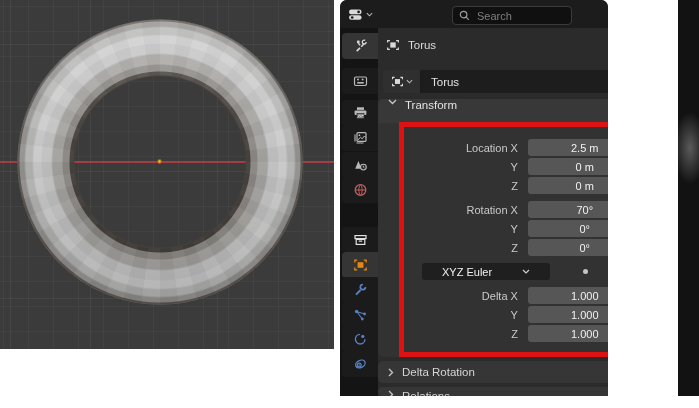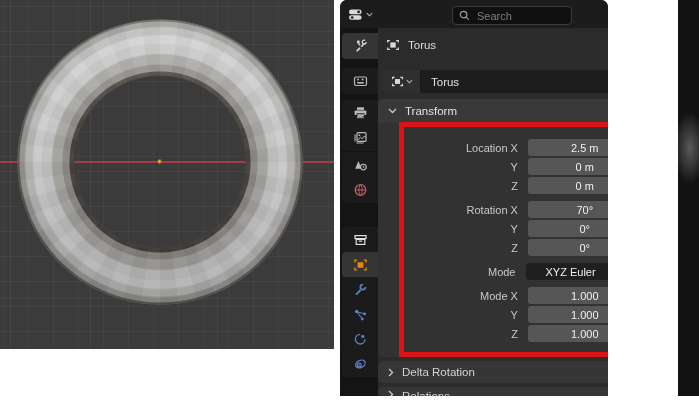"Transform" .sec-head { align-items: center -> none }
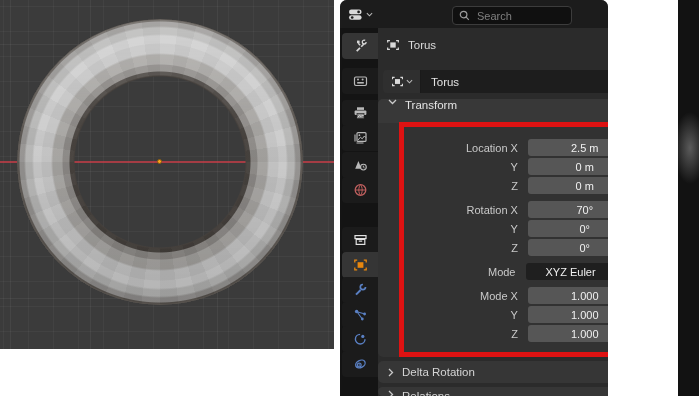"Mode" span.tlabel { html: <span>Mode</span> -> none }
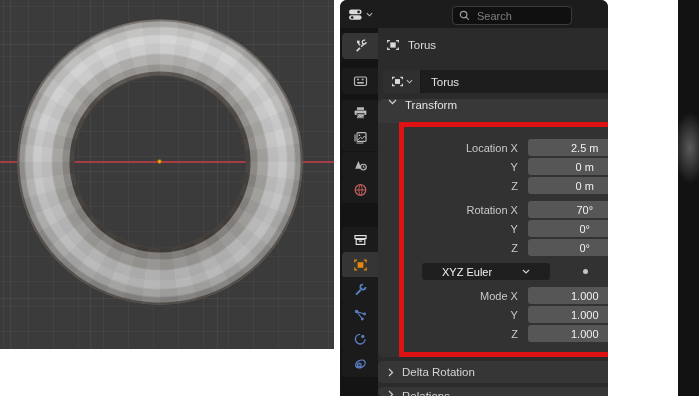"Mode X" span.tlabel { text: Mode -> Delta }
